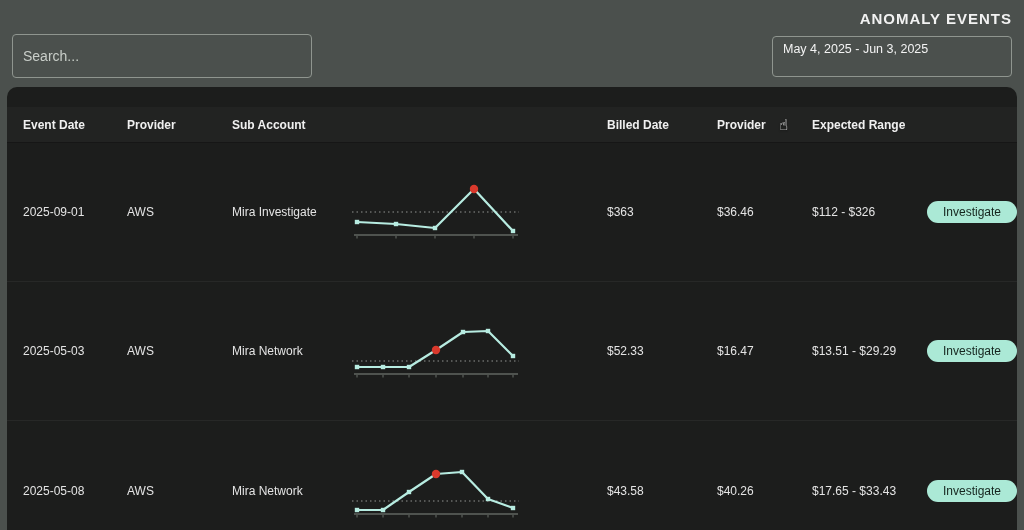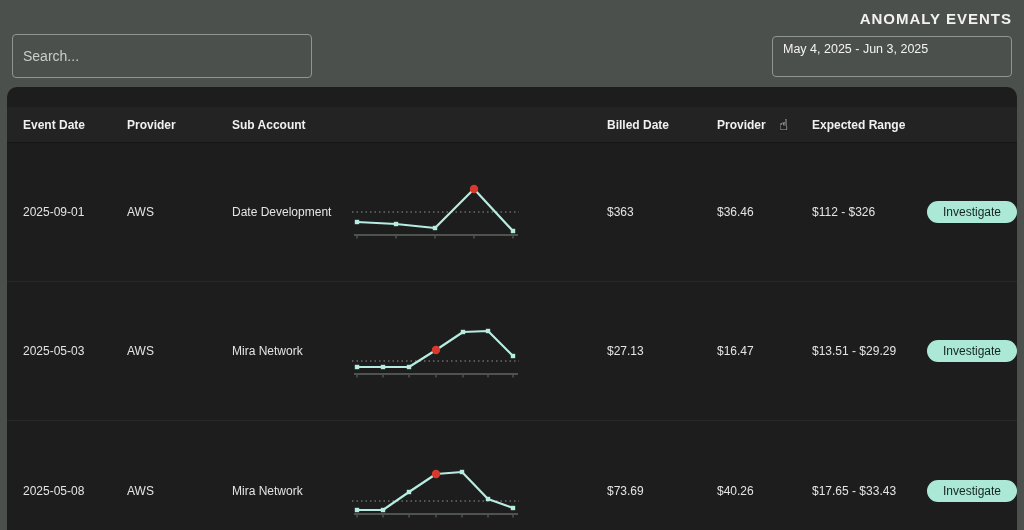"Date Development" div { text: Date Development -> Mira Investigate }
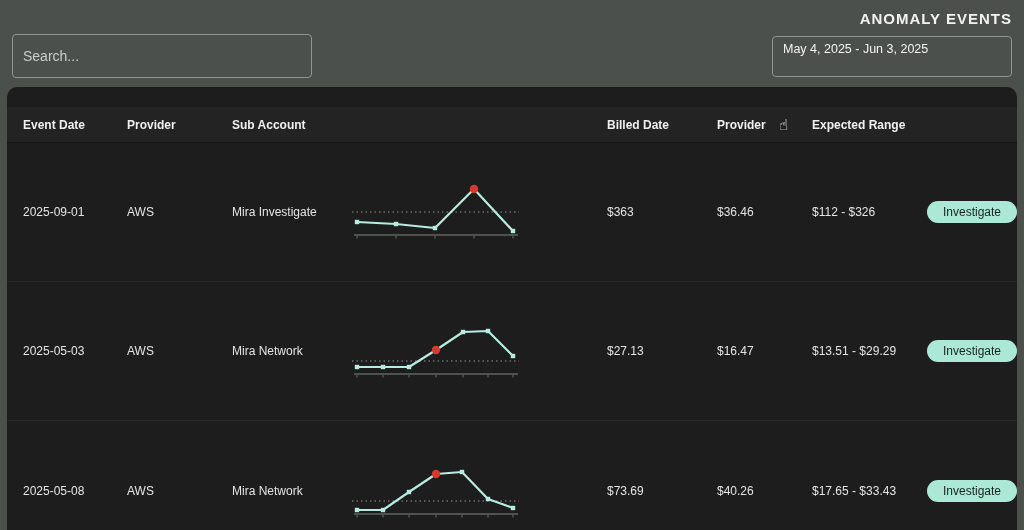"$27.13" div { text: $27.13 -> $52.33 }
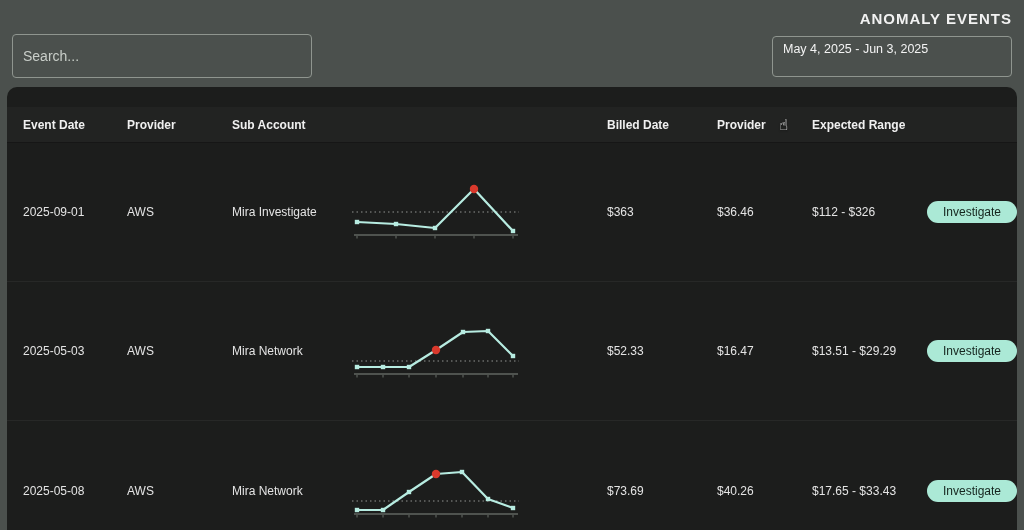"$73.69" div { text: $73.69 -> $43.58 }
